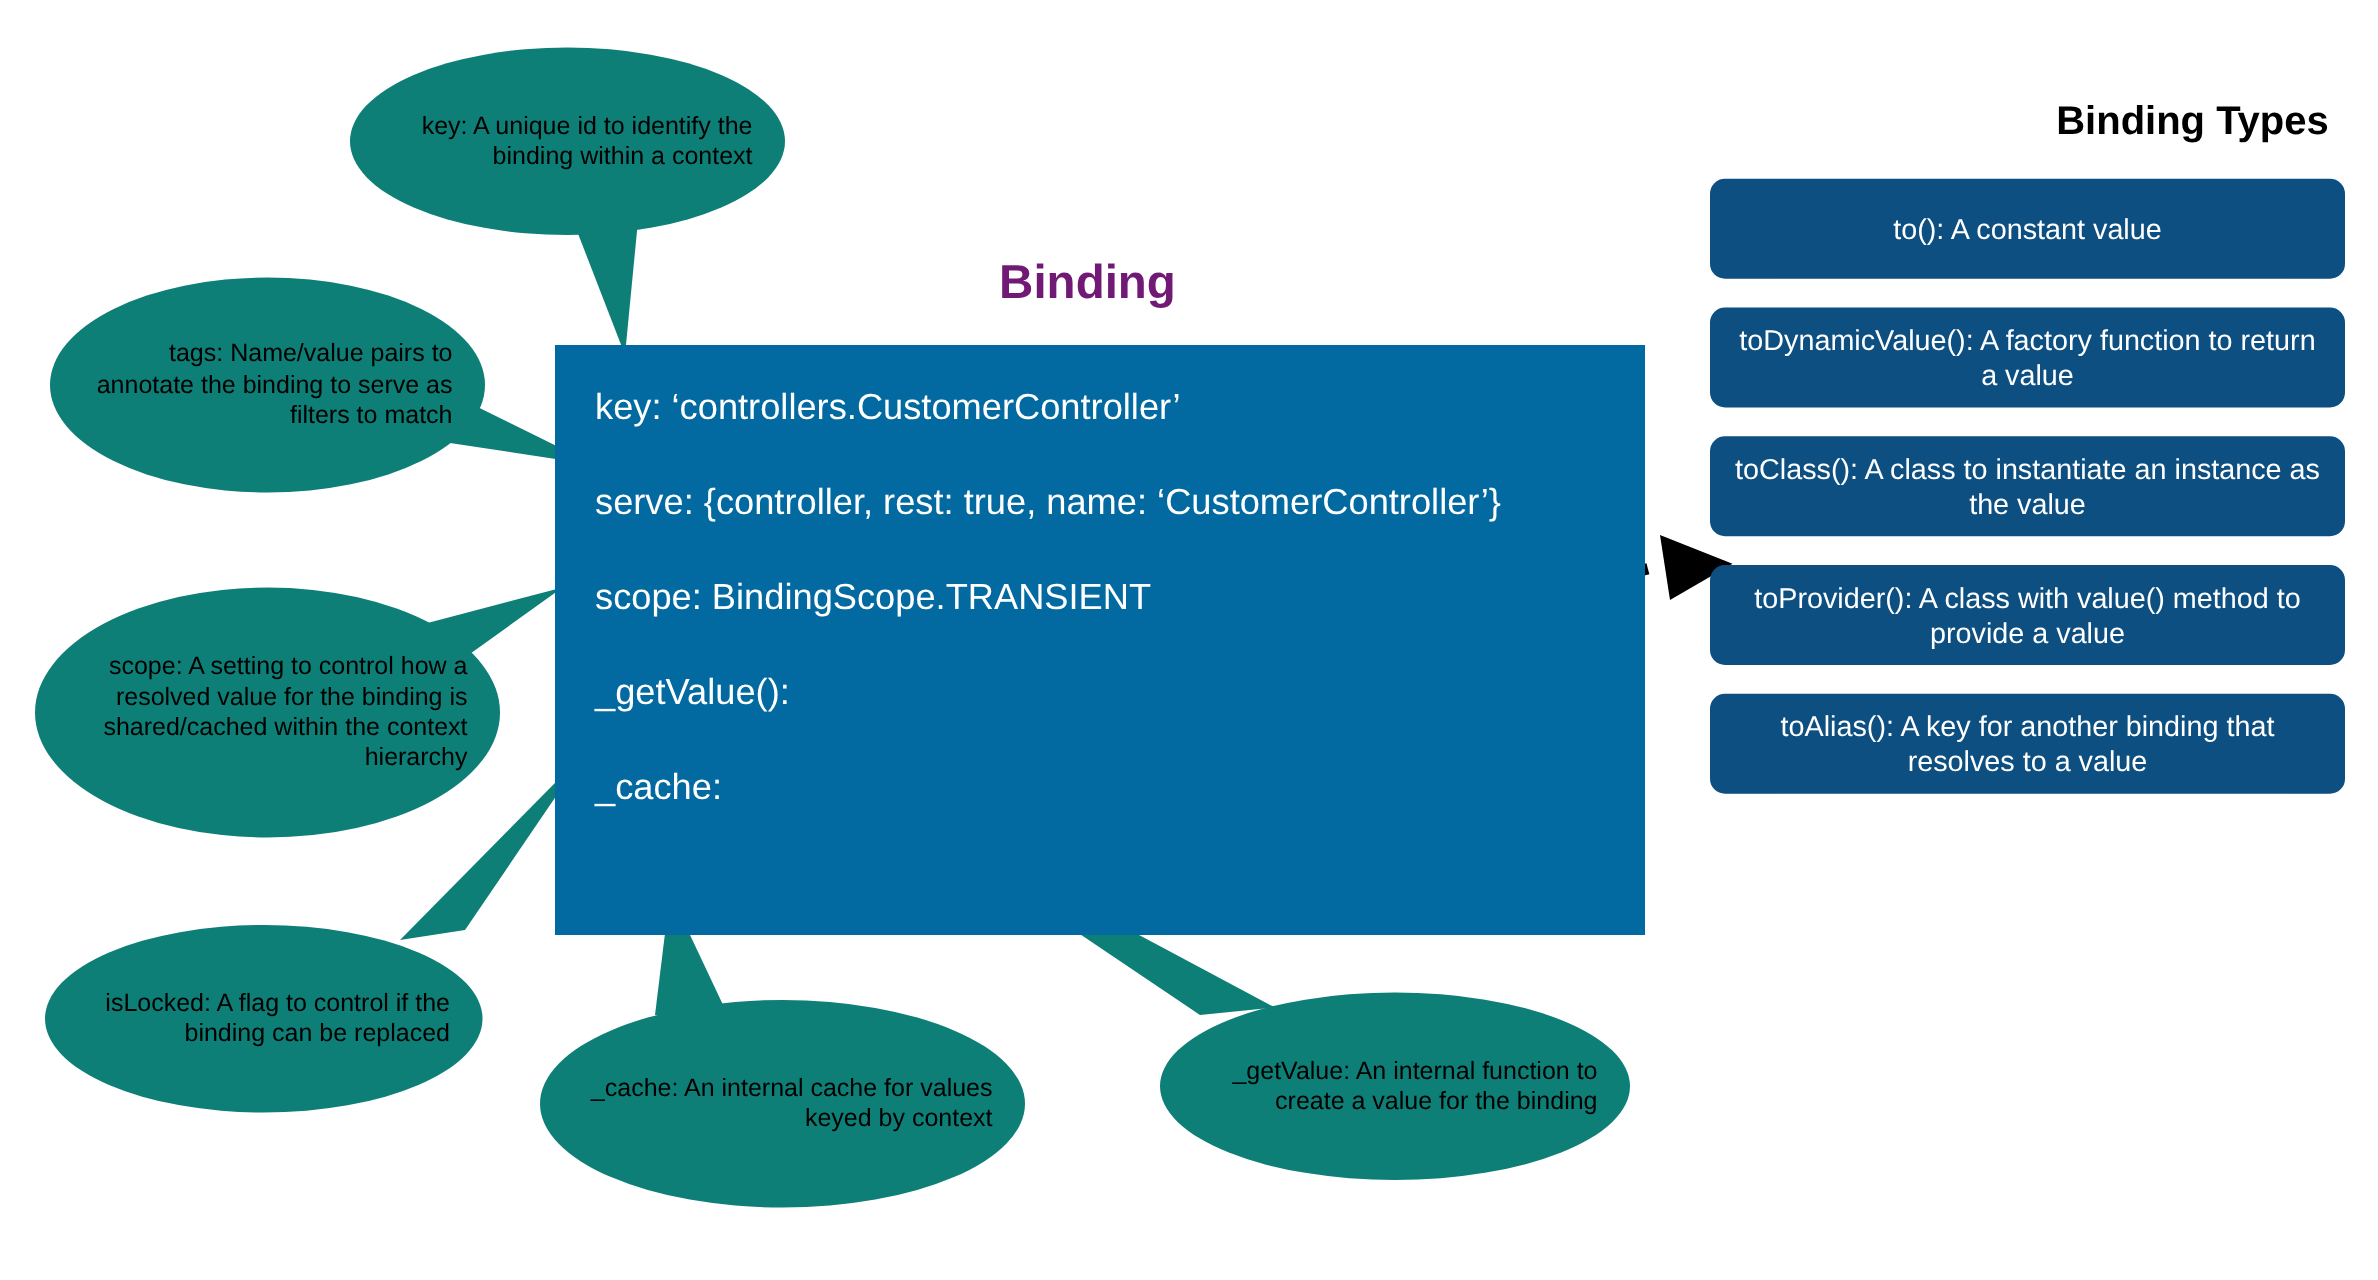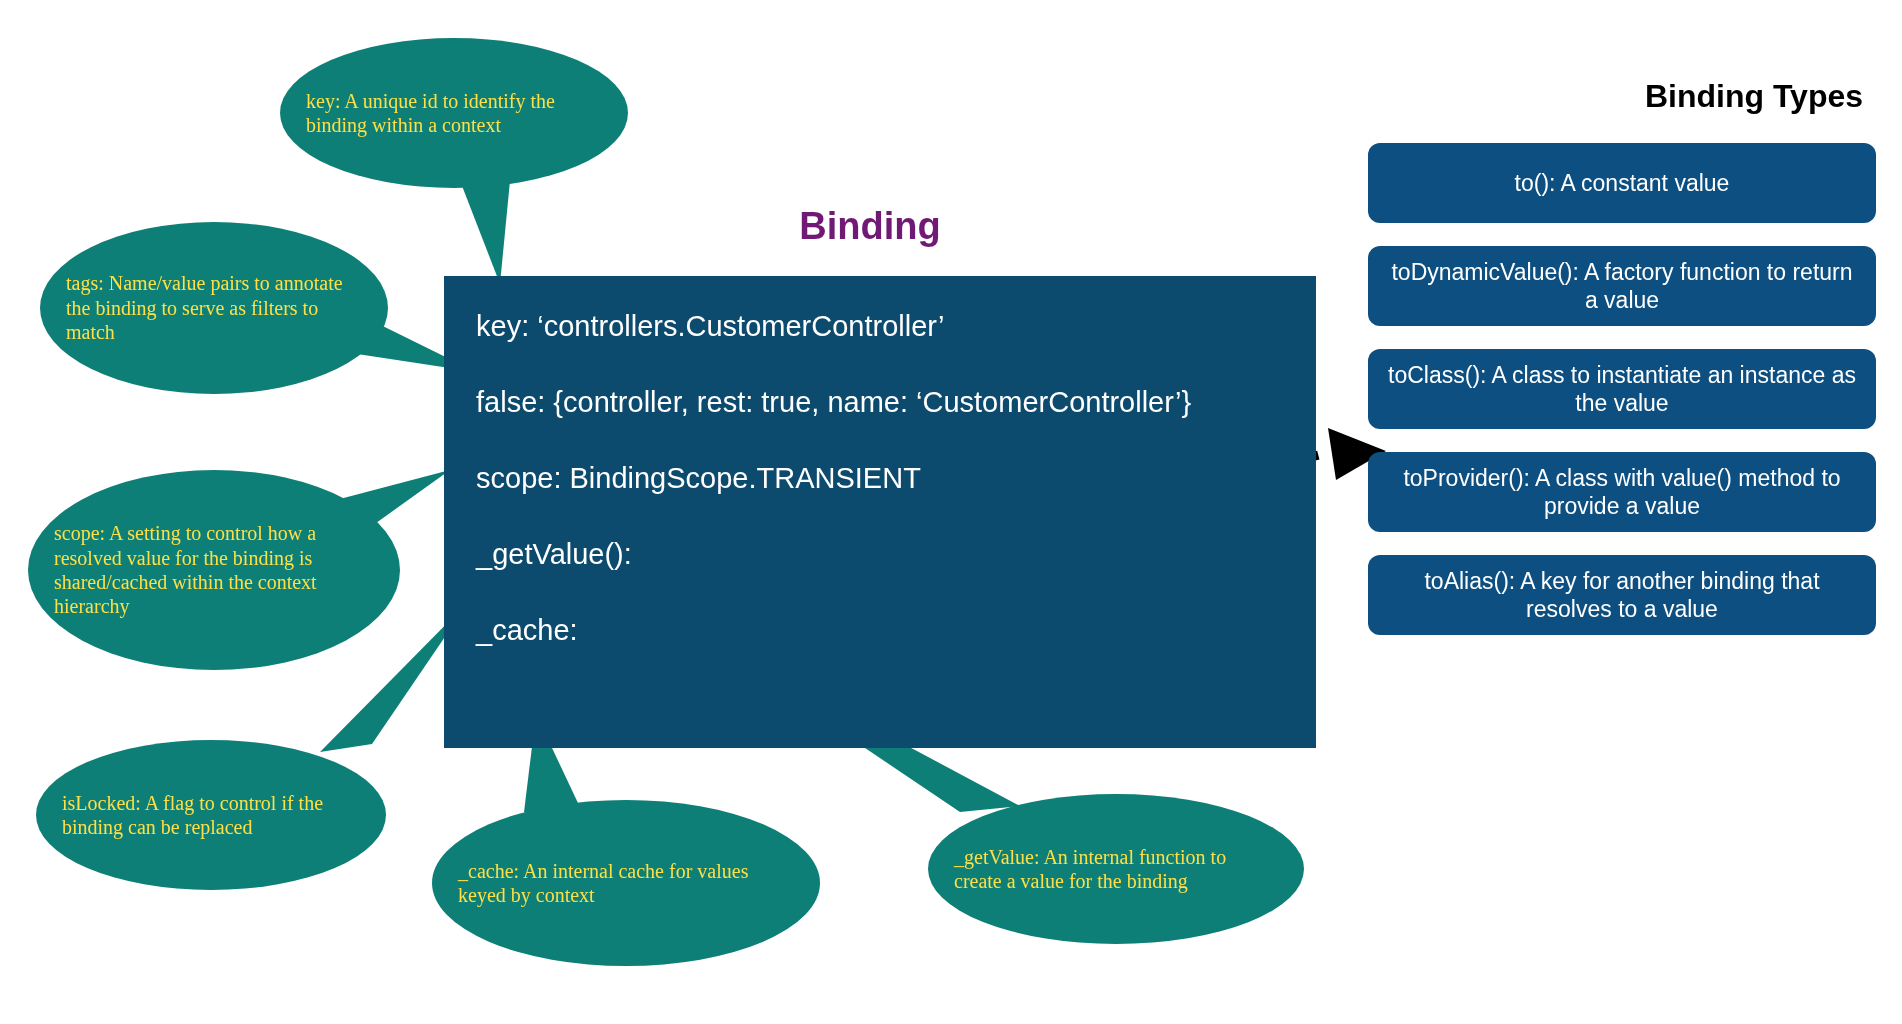"key: A unique id to" .bubble { color: #fde047 -> #000000; font-family: Liberation Serif, serif -> none; text-align: left -> right }
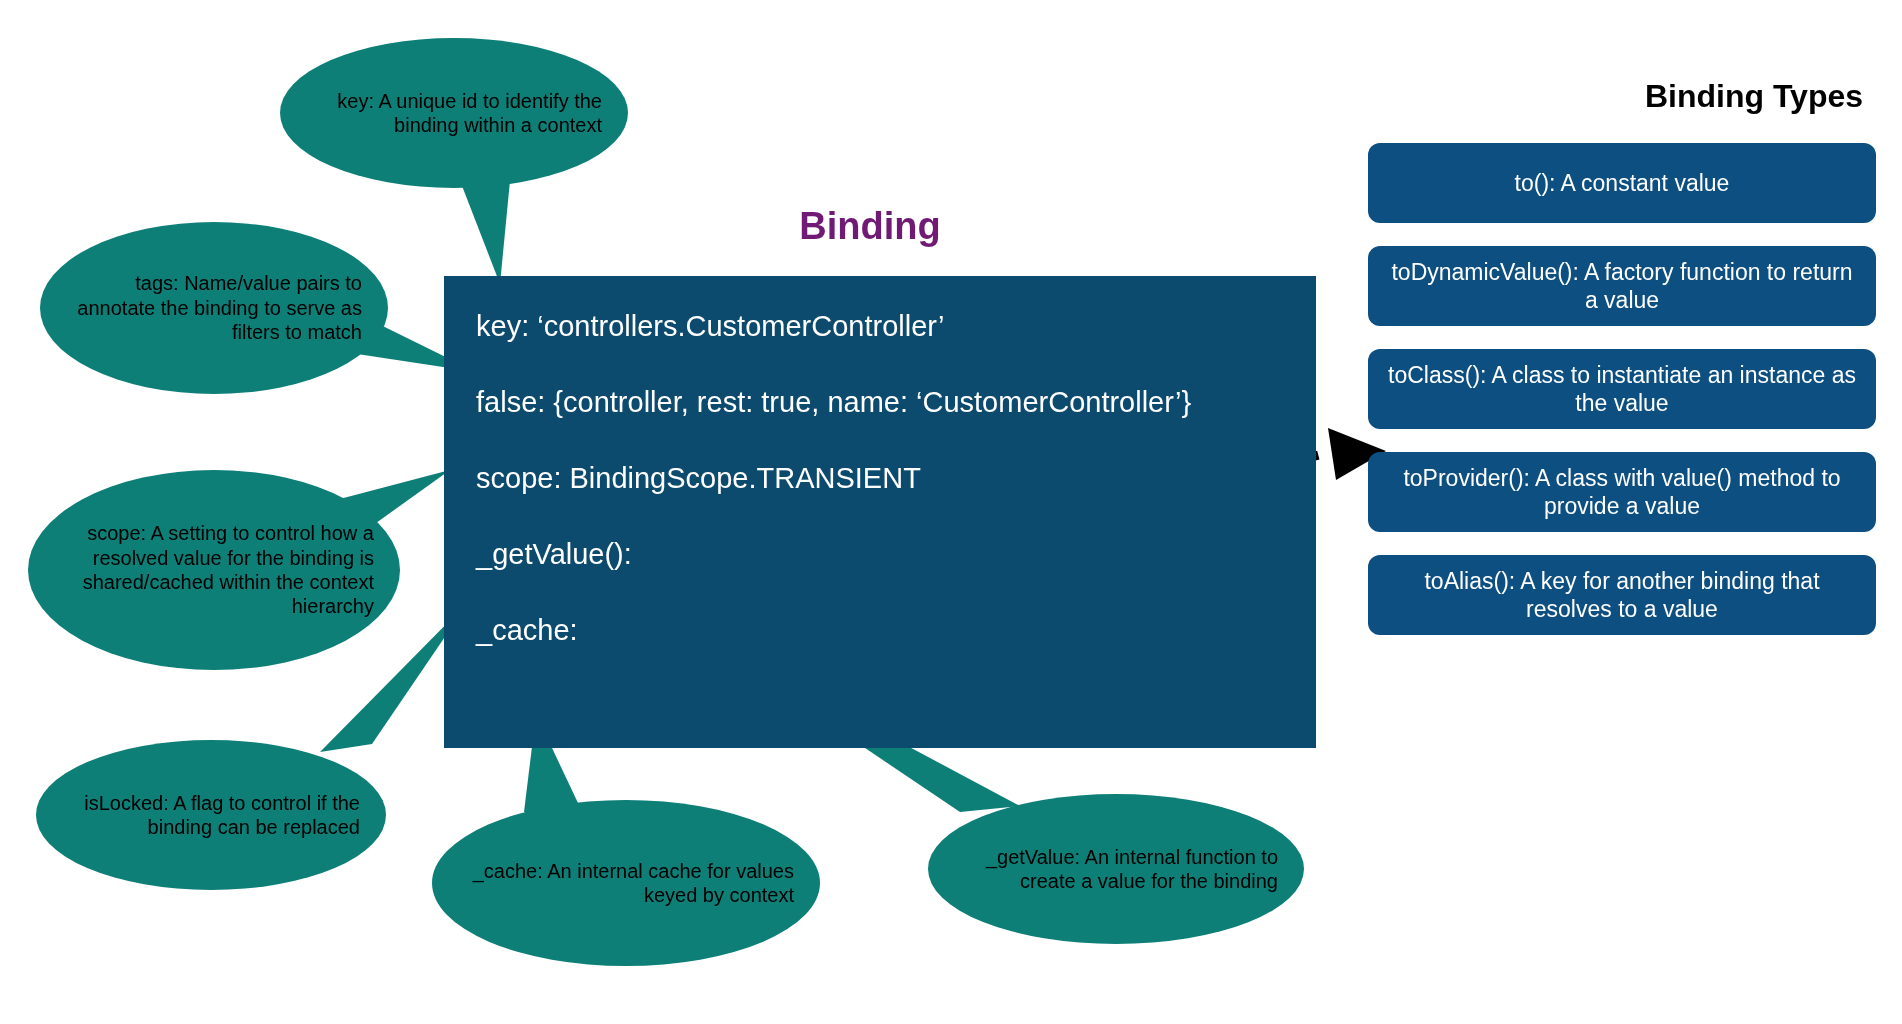"key: ‘controllers.CustomerController’" #binding-box { background: #0c4a6e -> #0369a1 }
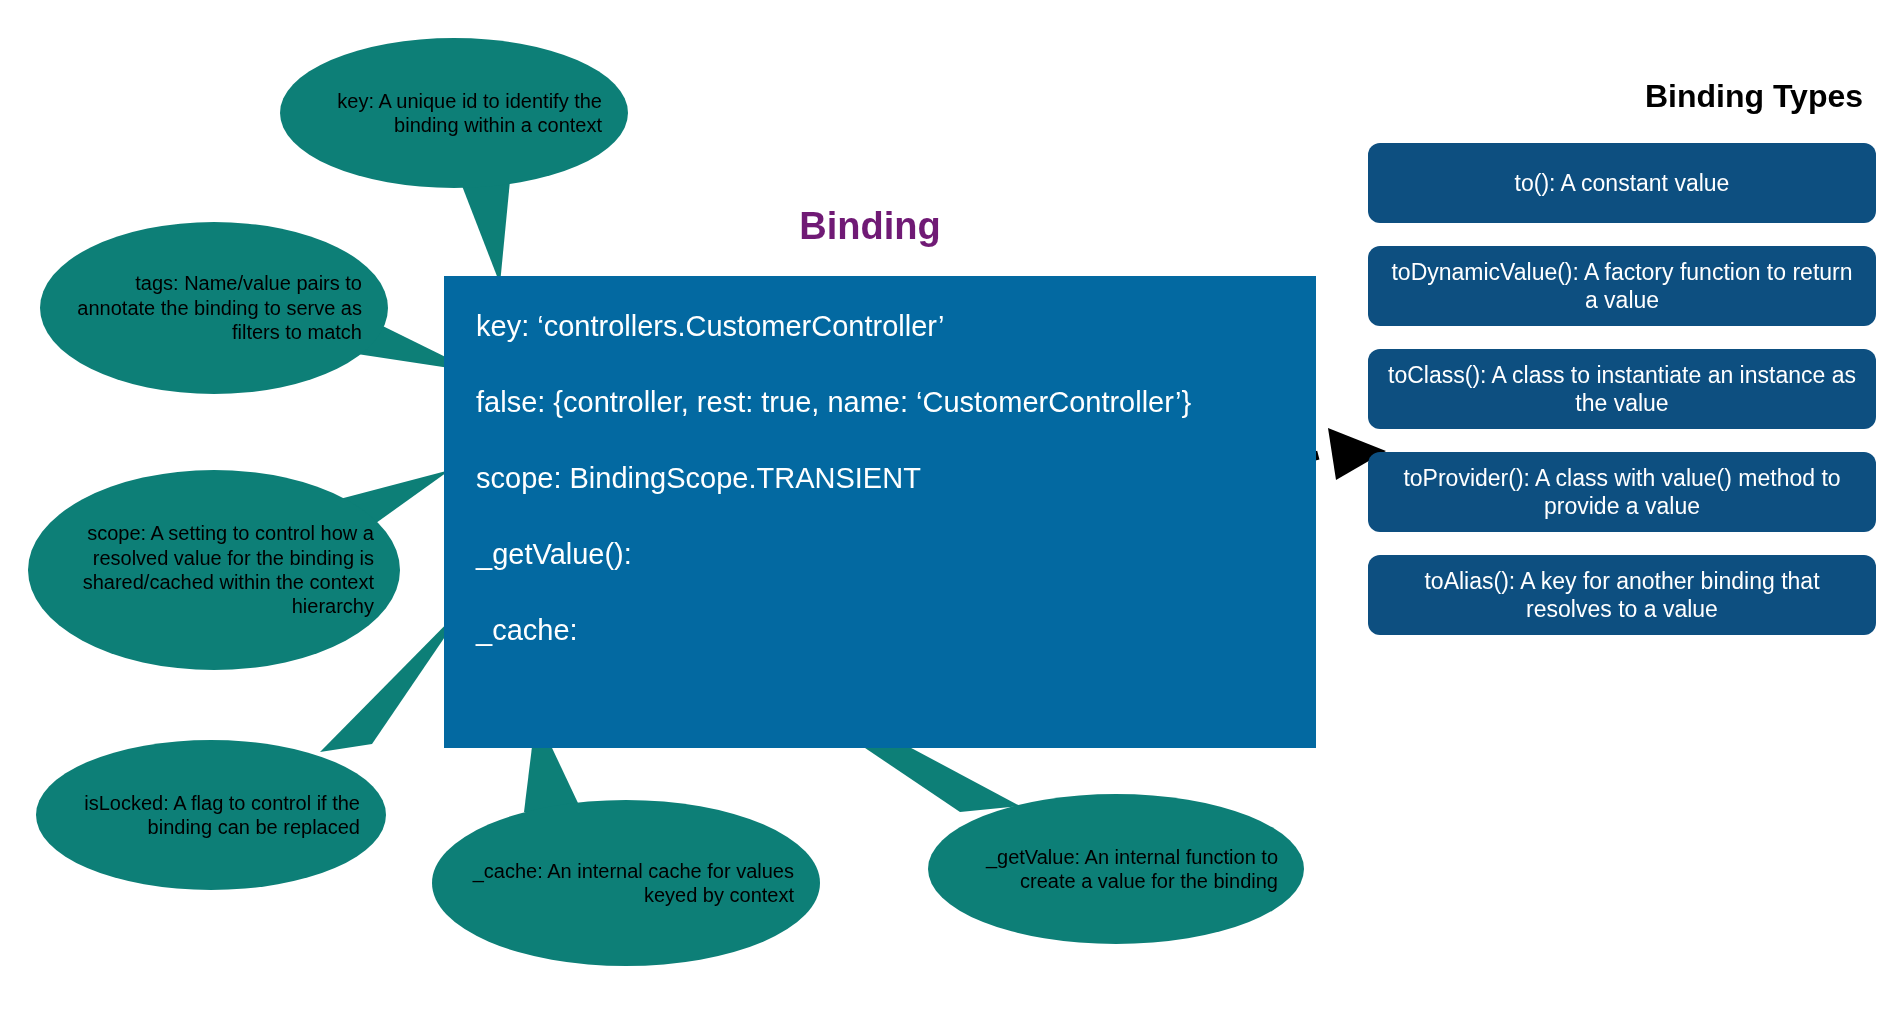"false: {controller, rest: true, name:" div.field { text: false -> serve }
